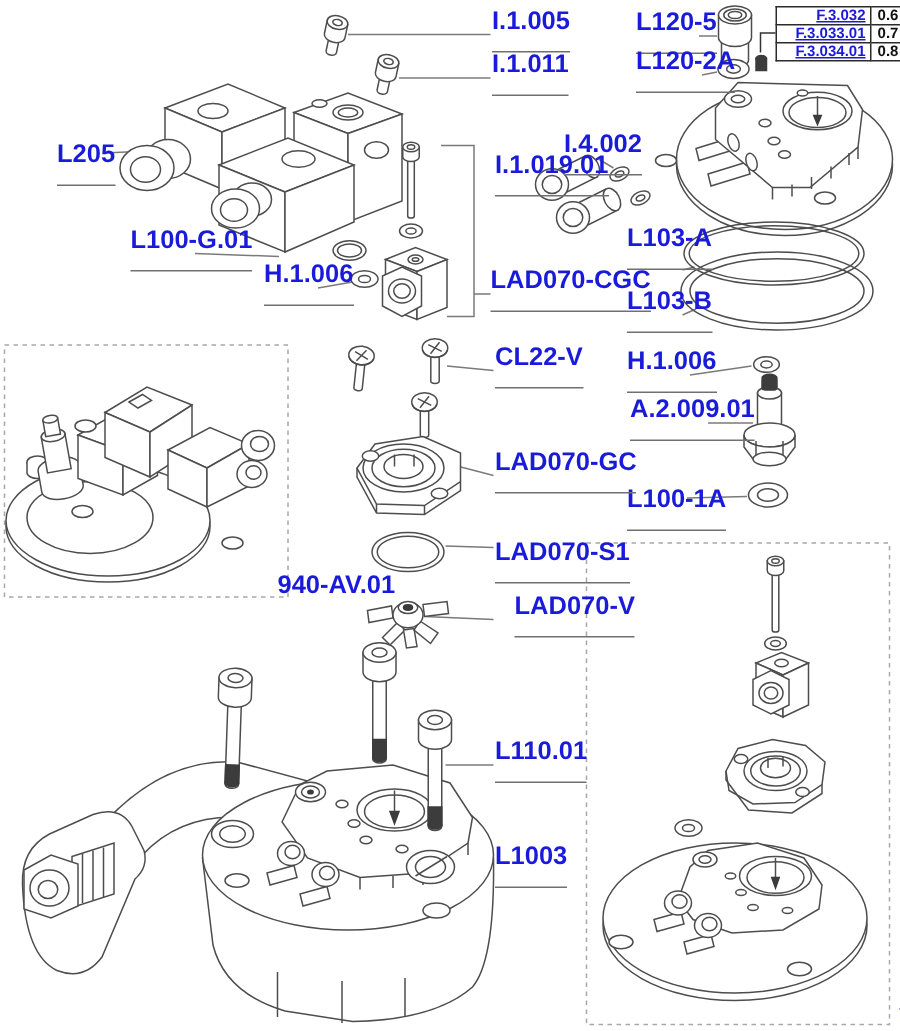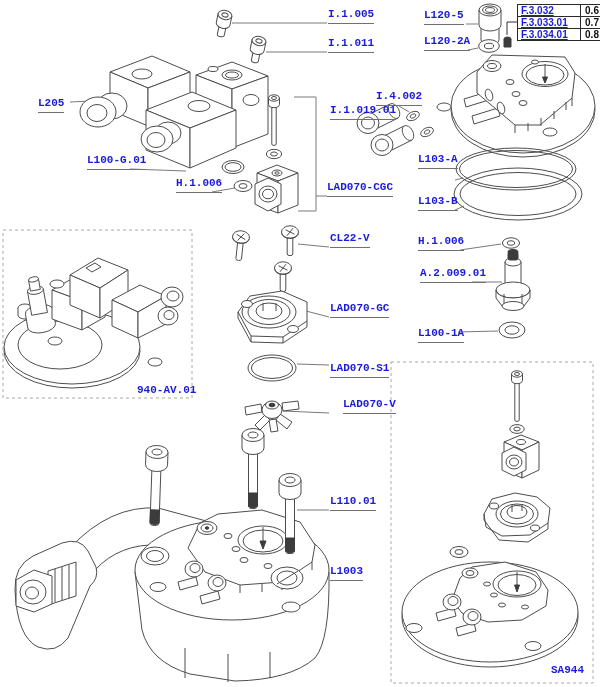"I.1.005" .lbl { font-family: Liberation Mono, monospace -> none; font-size: 11px -> 17px; padding-bottom: 3px -> 14px }
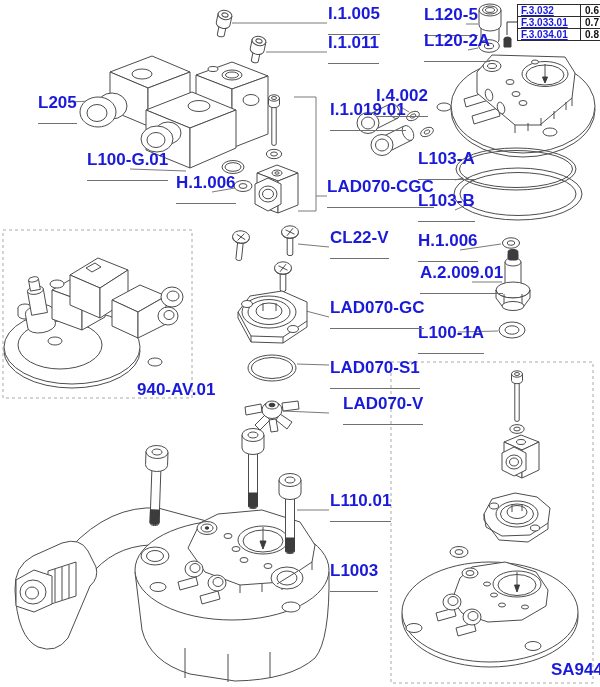"F.3.032" #jet-table td.tpart { text-align: none -> right }
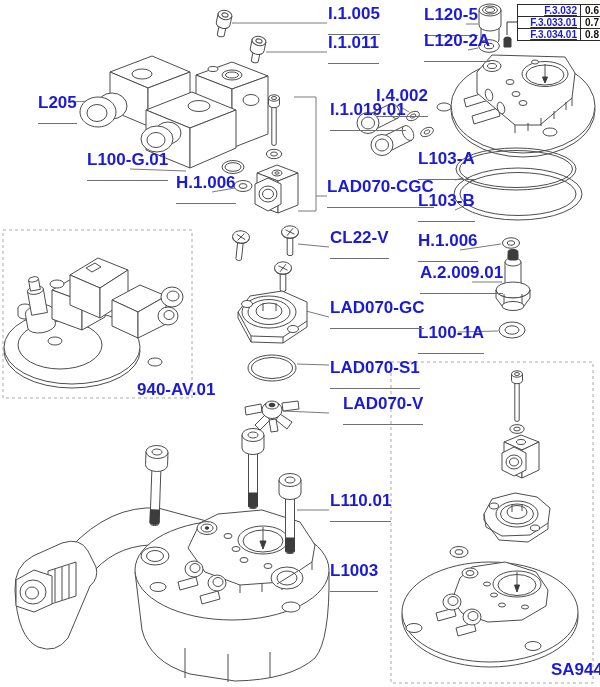"940-AV.01" .lbl.nl { margin-left: none -> 48px }
